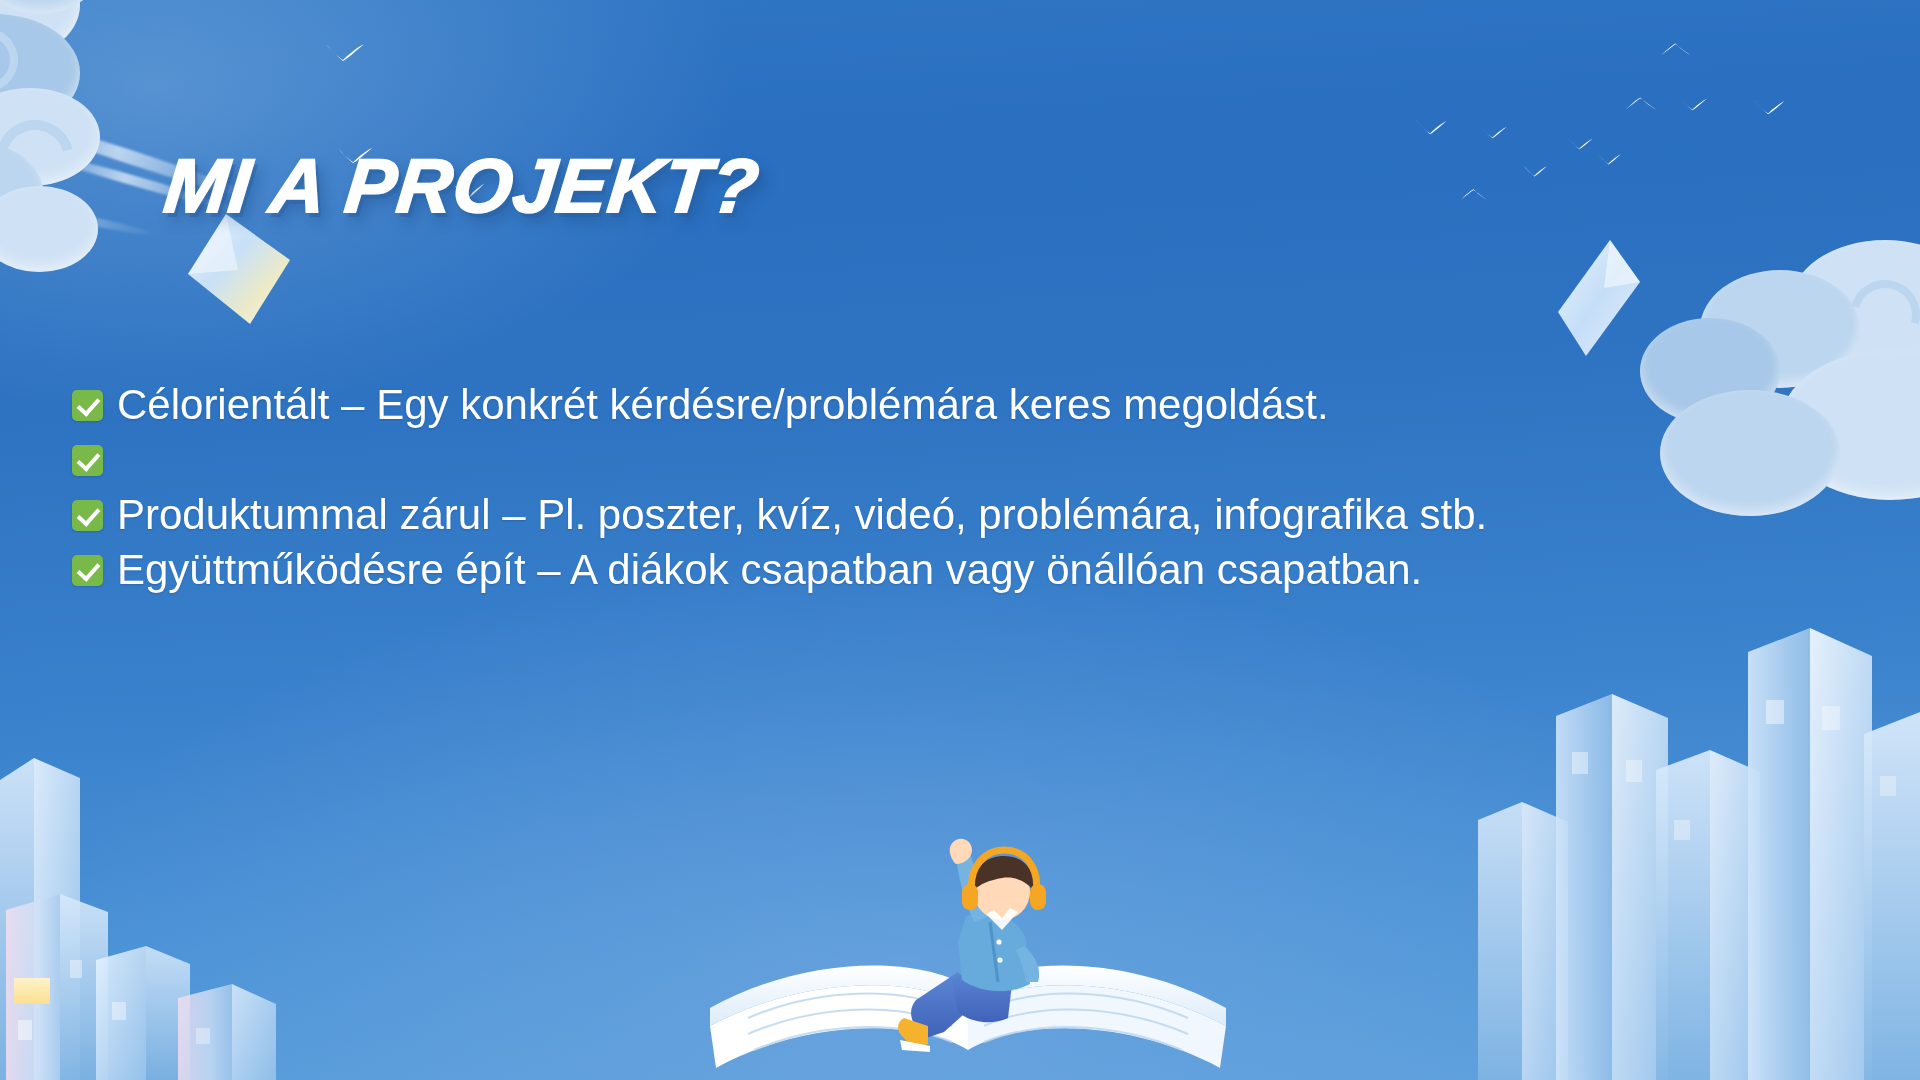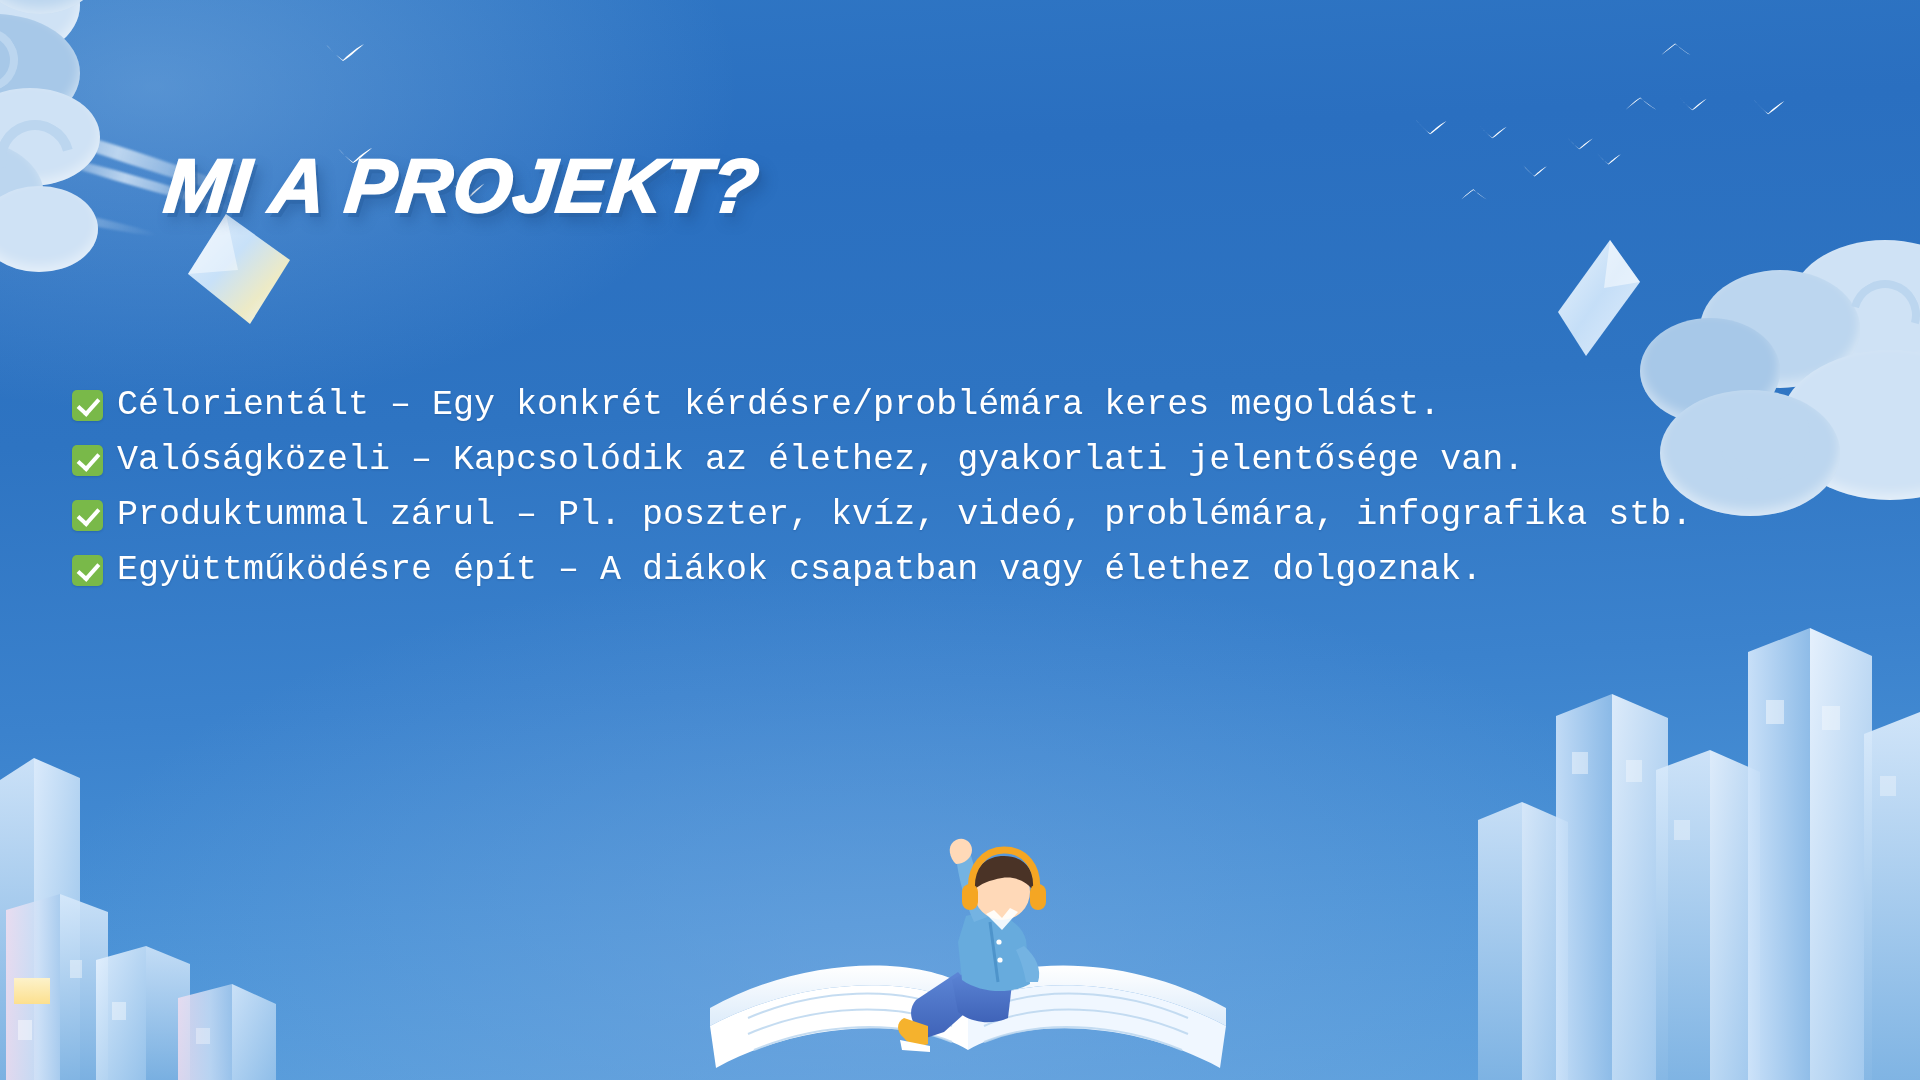"Célorientált – Egy konkrét" .row .txt { font-family: Liberation Mono, monospace -> none; font-size: 35px -> 42px }
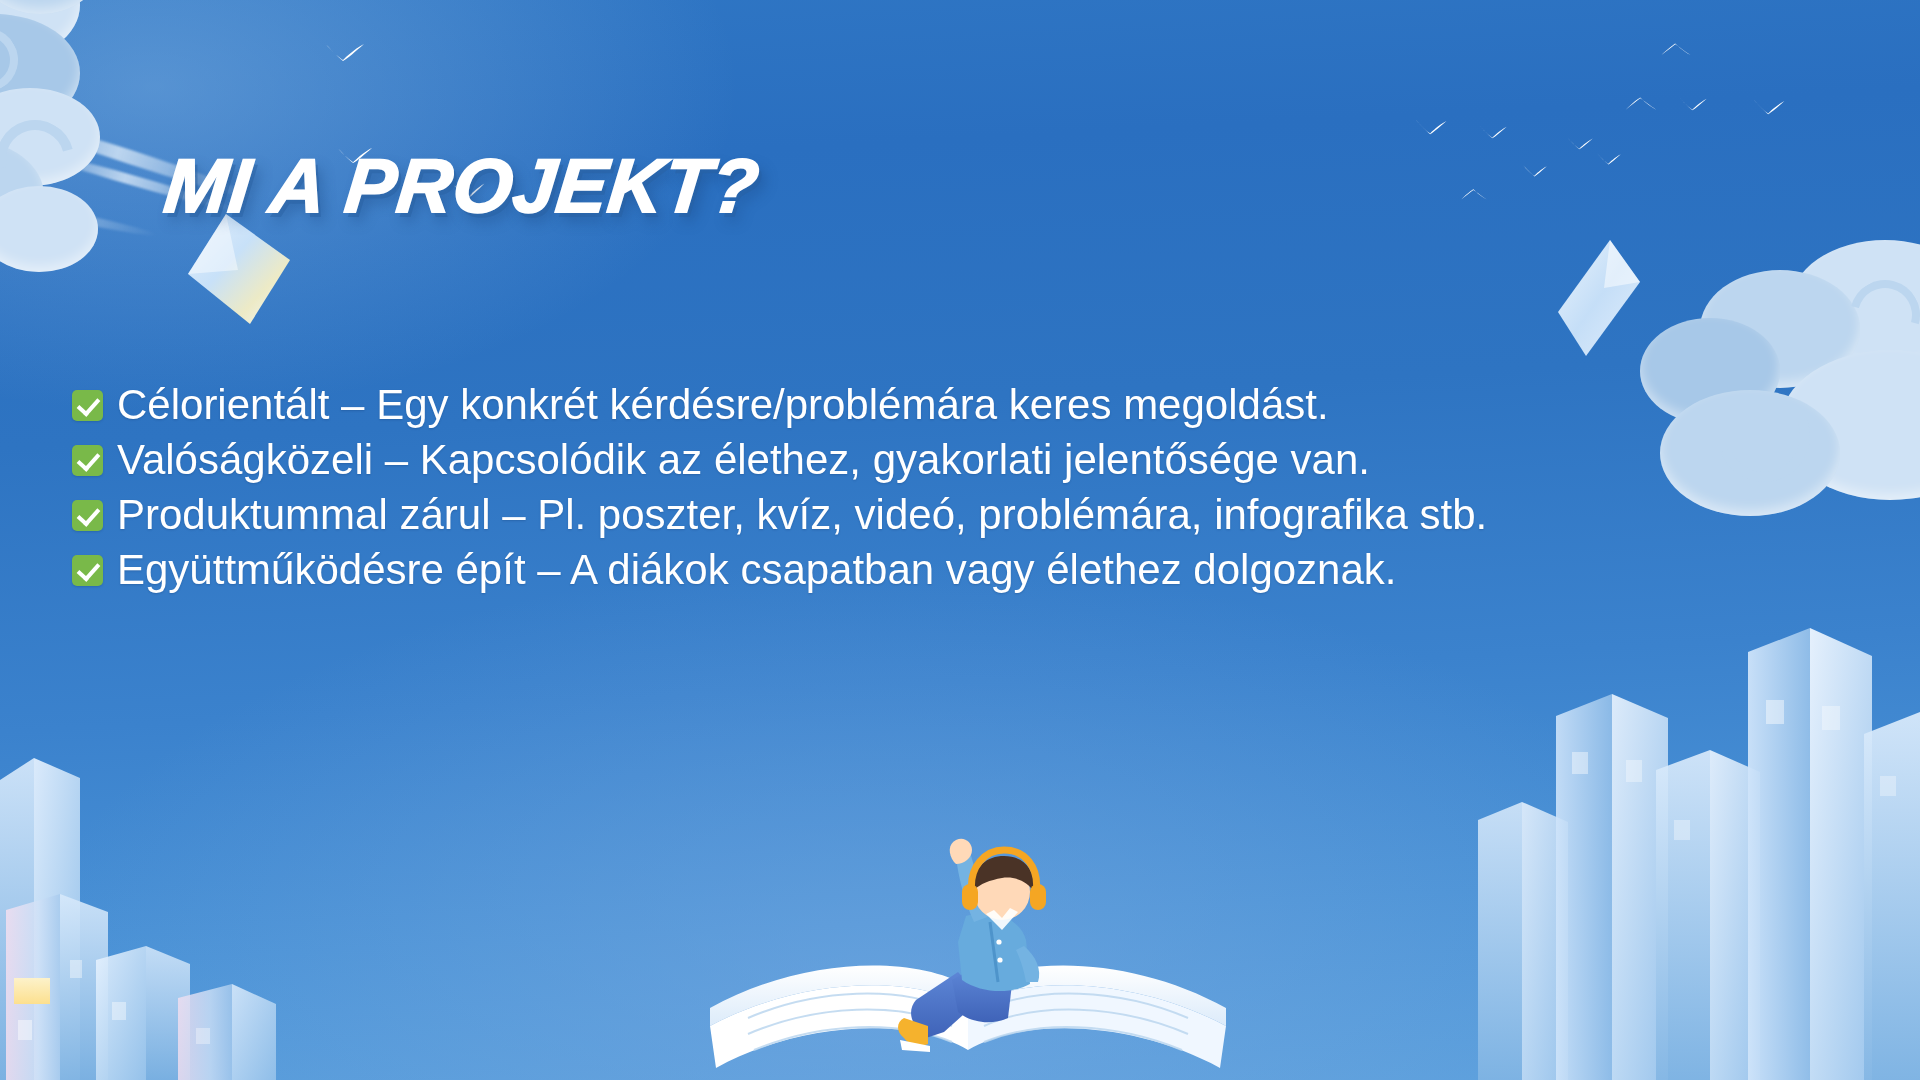"Valóságközeli – Kapcsolódik az élethez," span.txt { html: <span>Valóságközeli – Kapcsolódik az élethez, gyakorlati jelentősége van.</span> -> none }
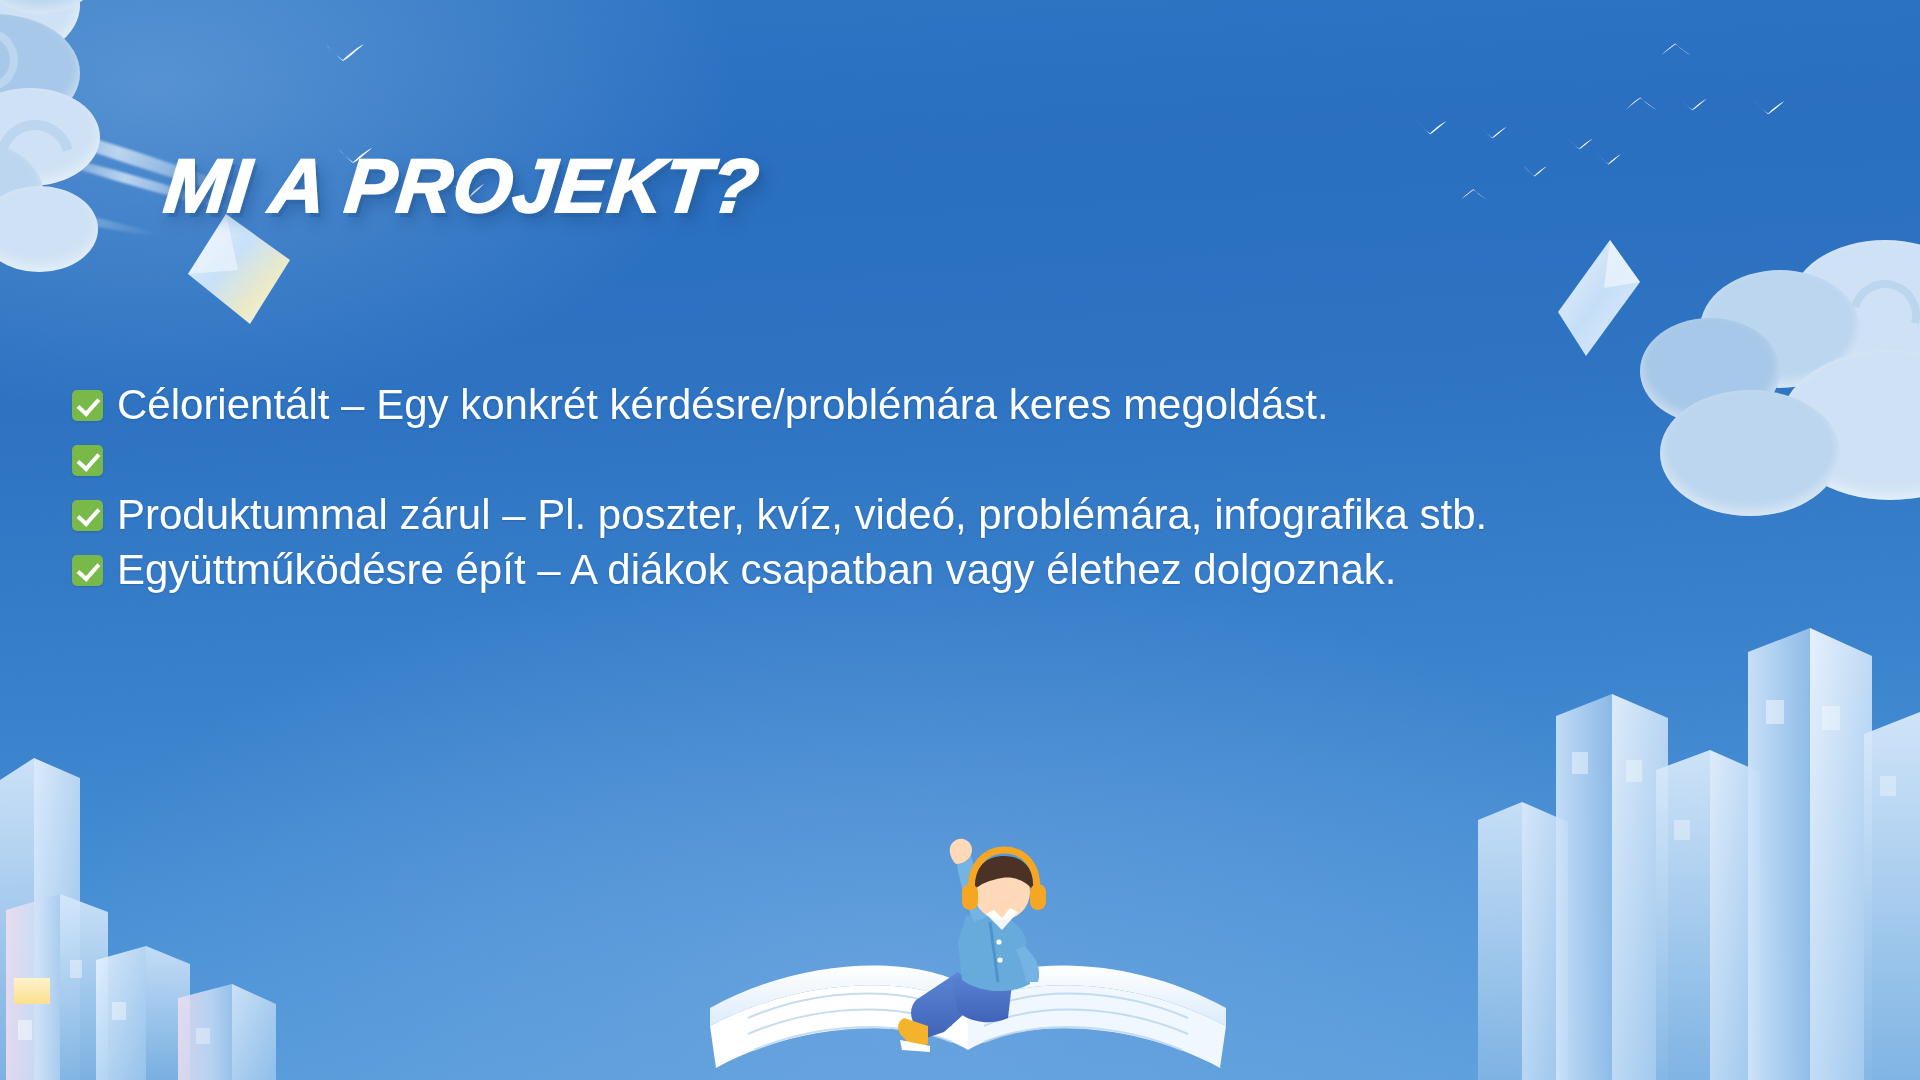"Együttműködésre épít – A diákok" span.txt { text: élethez dolgoznak -> önállóan csapatban }
